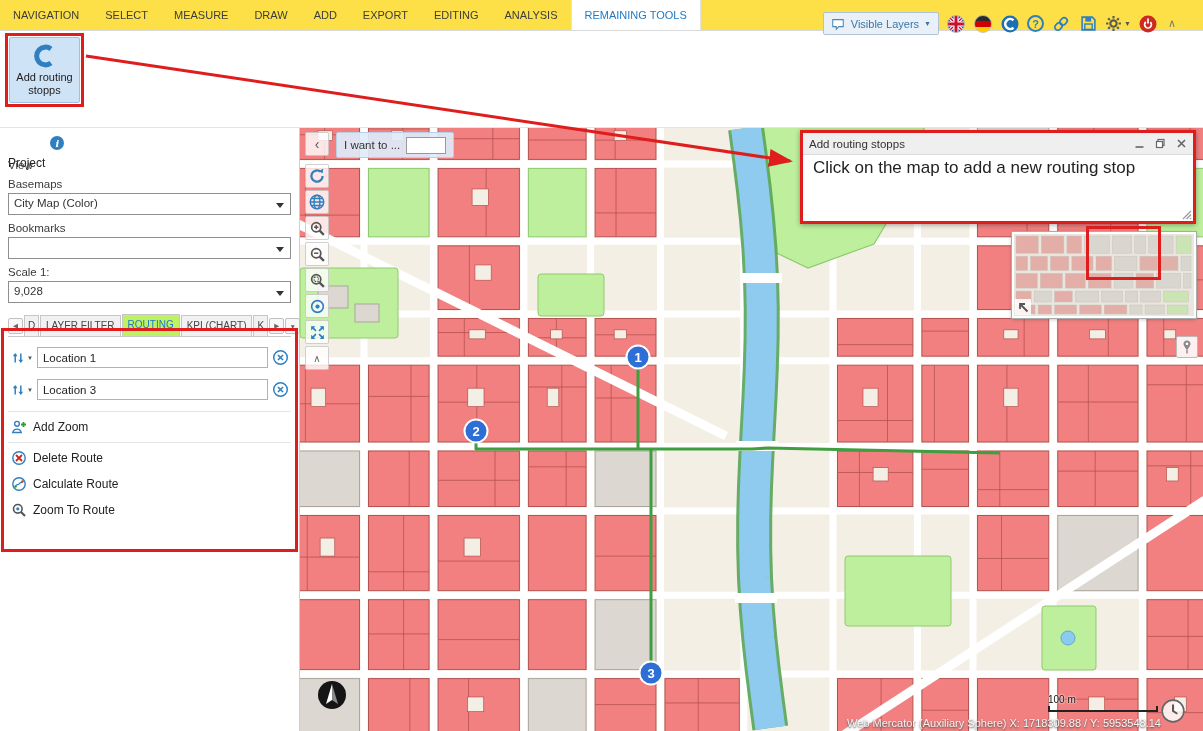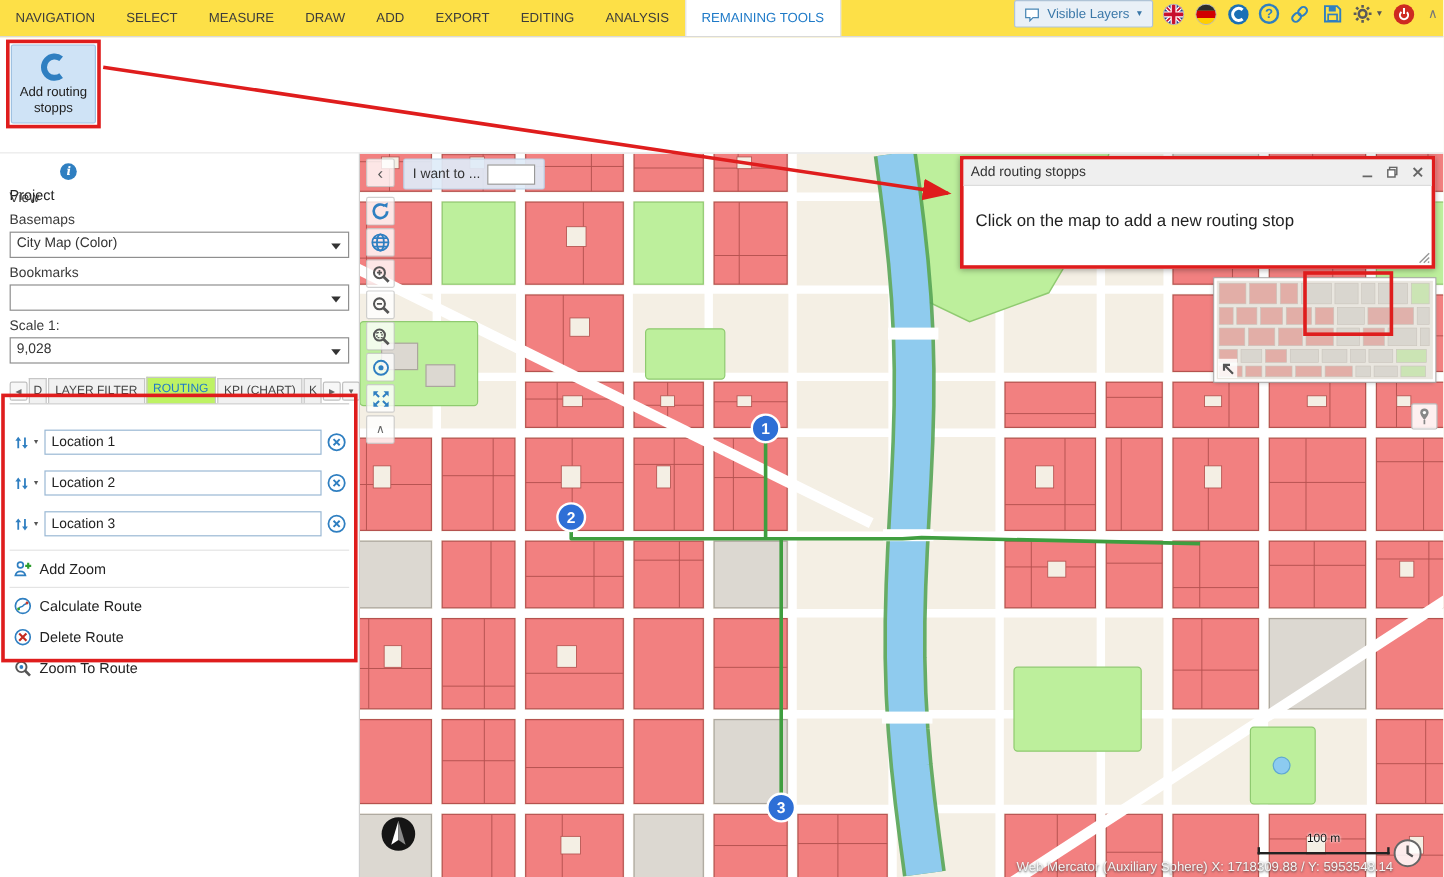"Visible Layers" .ribbon-right { margin-top: none -> 12px; padding-right: 2px -> 24px }
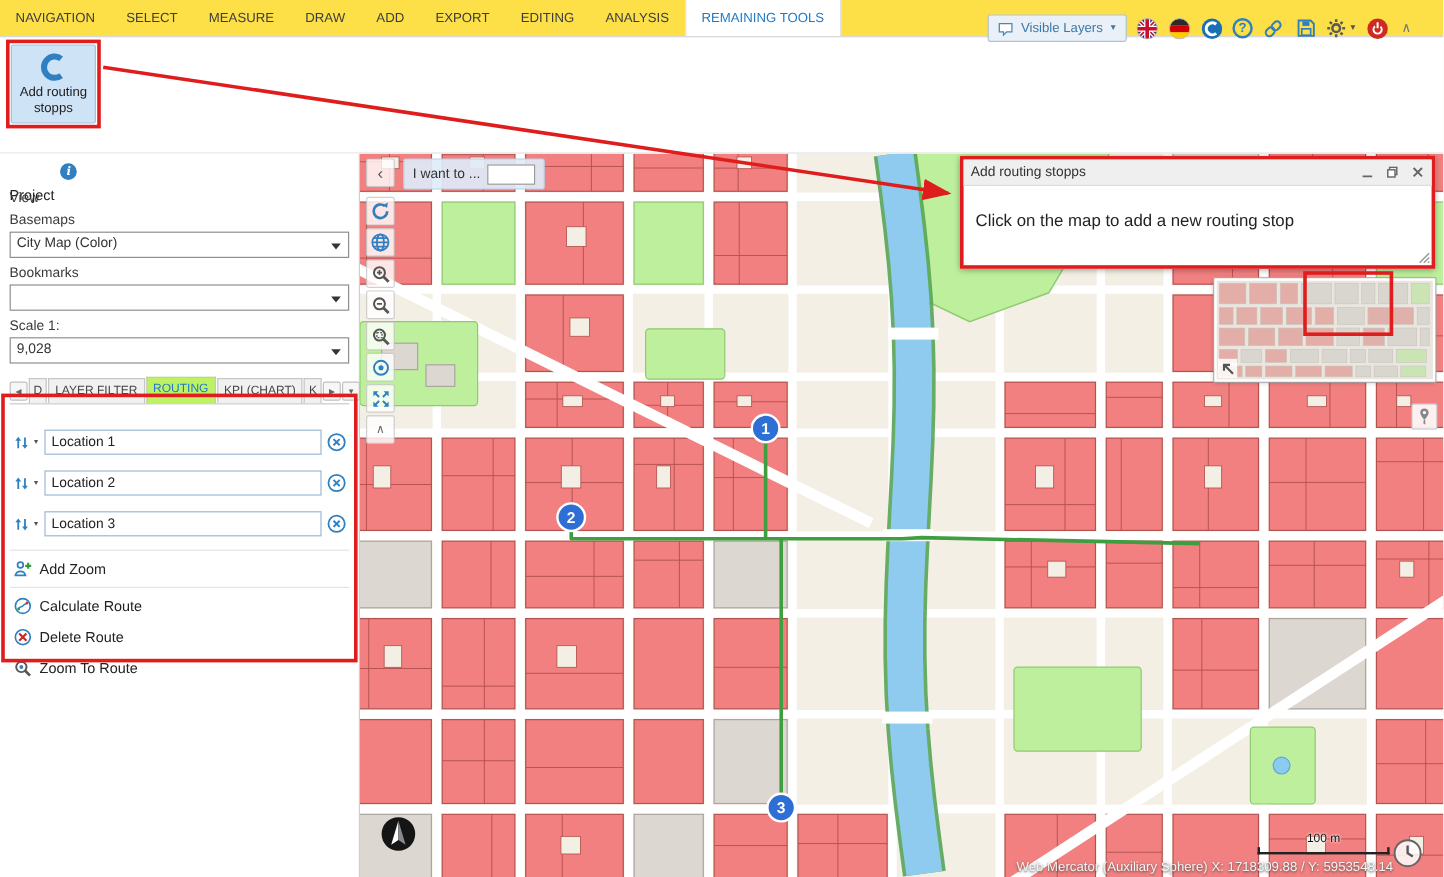"Click on the map to" .dlg-body { font-size: 14px -> 17px; padding: 20px 10px -> 3px 10px }
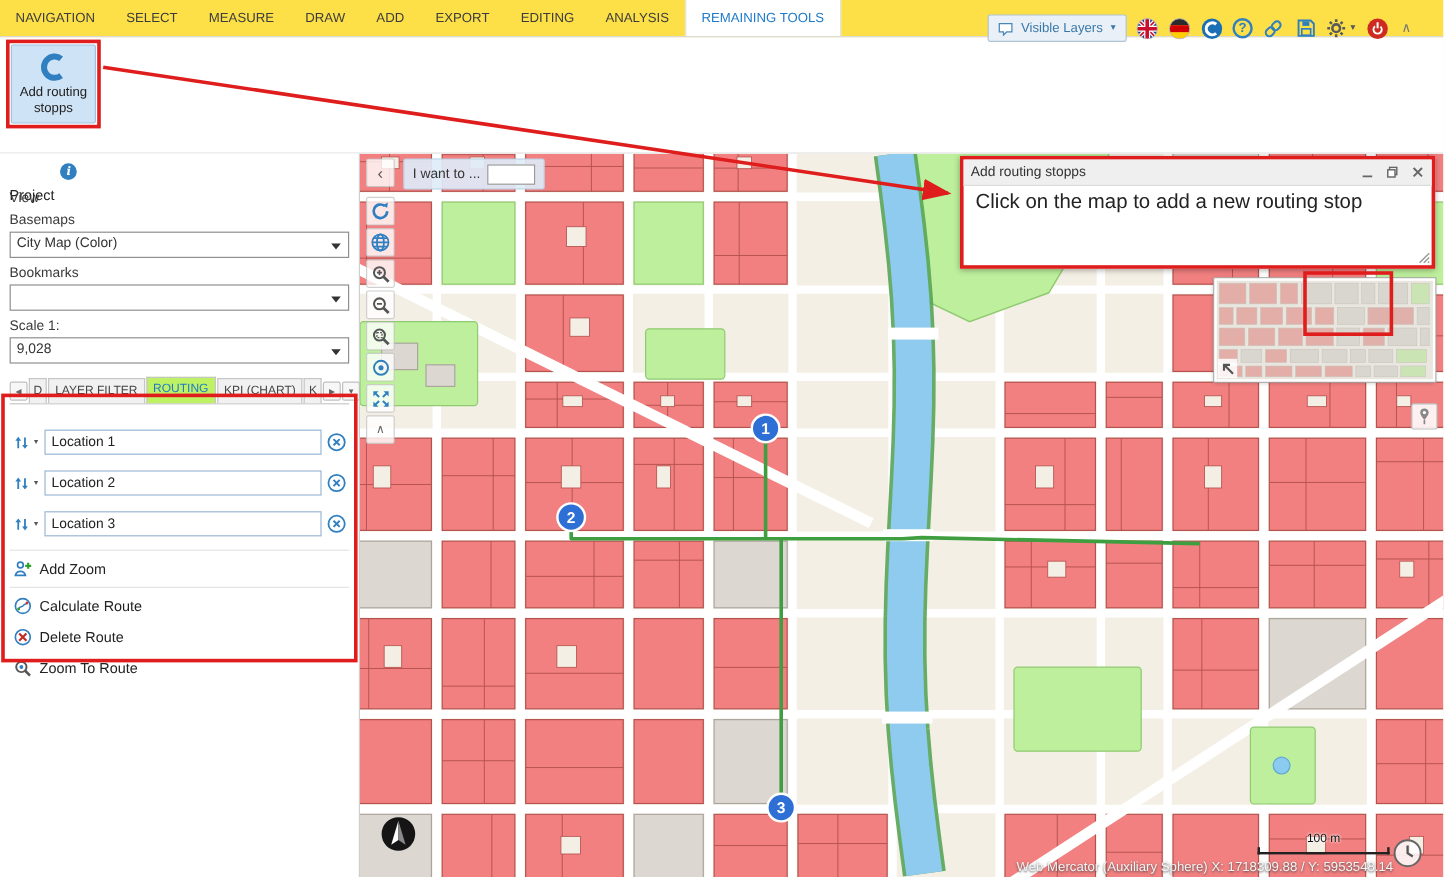"Location 1" .stop-row { margin: 13px 2px 11px -> 2px 2px 11px }
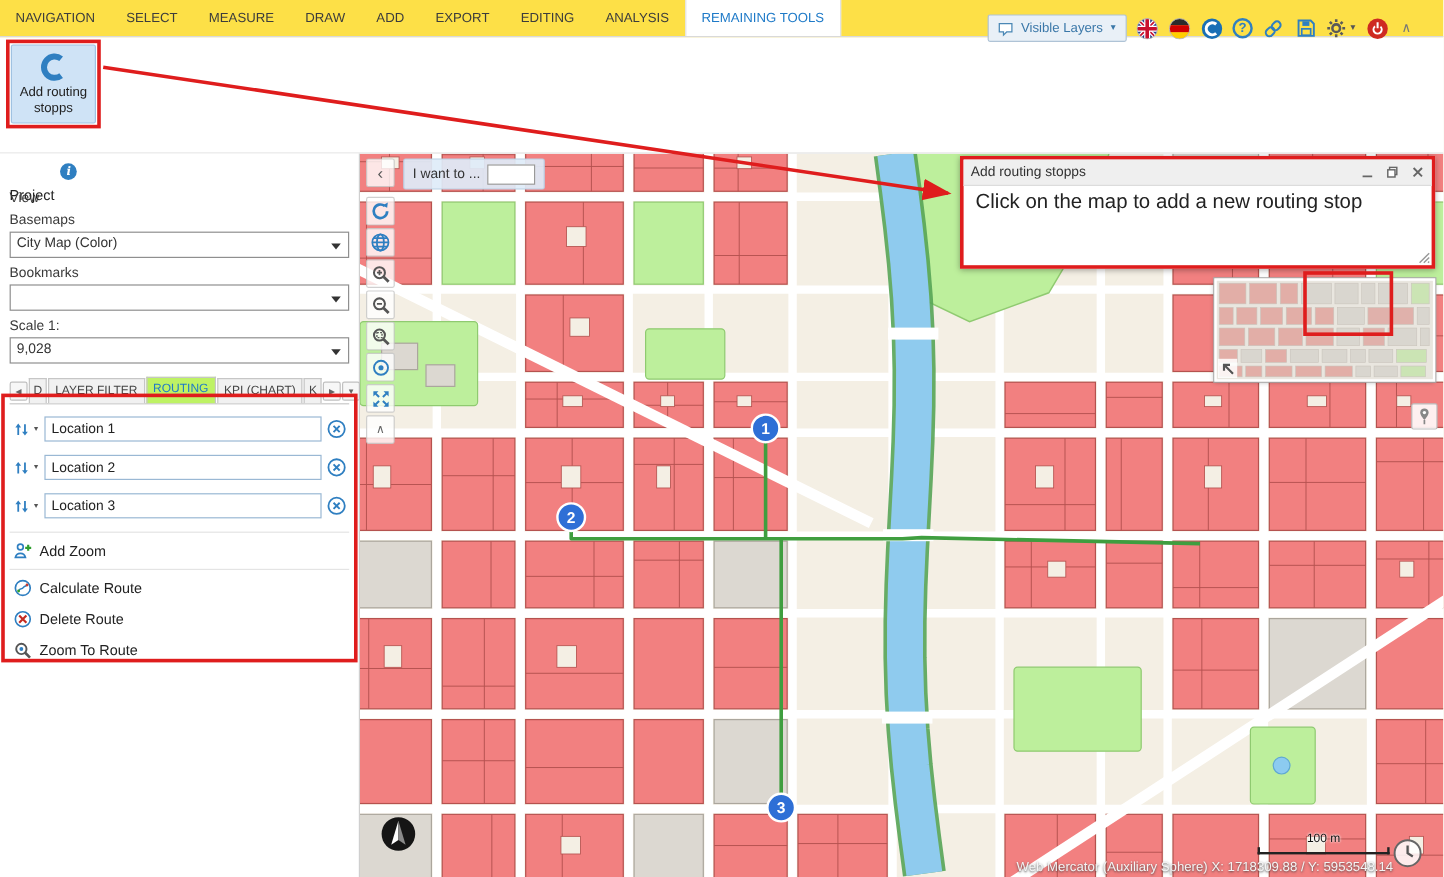"Location 2" div.stop-row { html: <div> <button> <svg> <g> <line></line> <line></line> </g> <path></path> <path></path> </svg> <span>▼</span> </button> <input> <button> <svg> <circle></circle> <path></path> </svg> </button> </div> -> none }
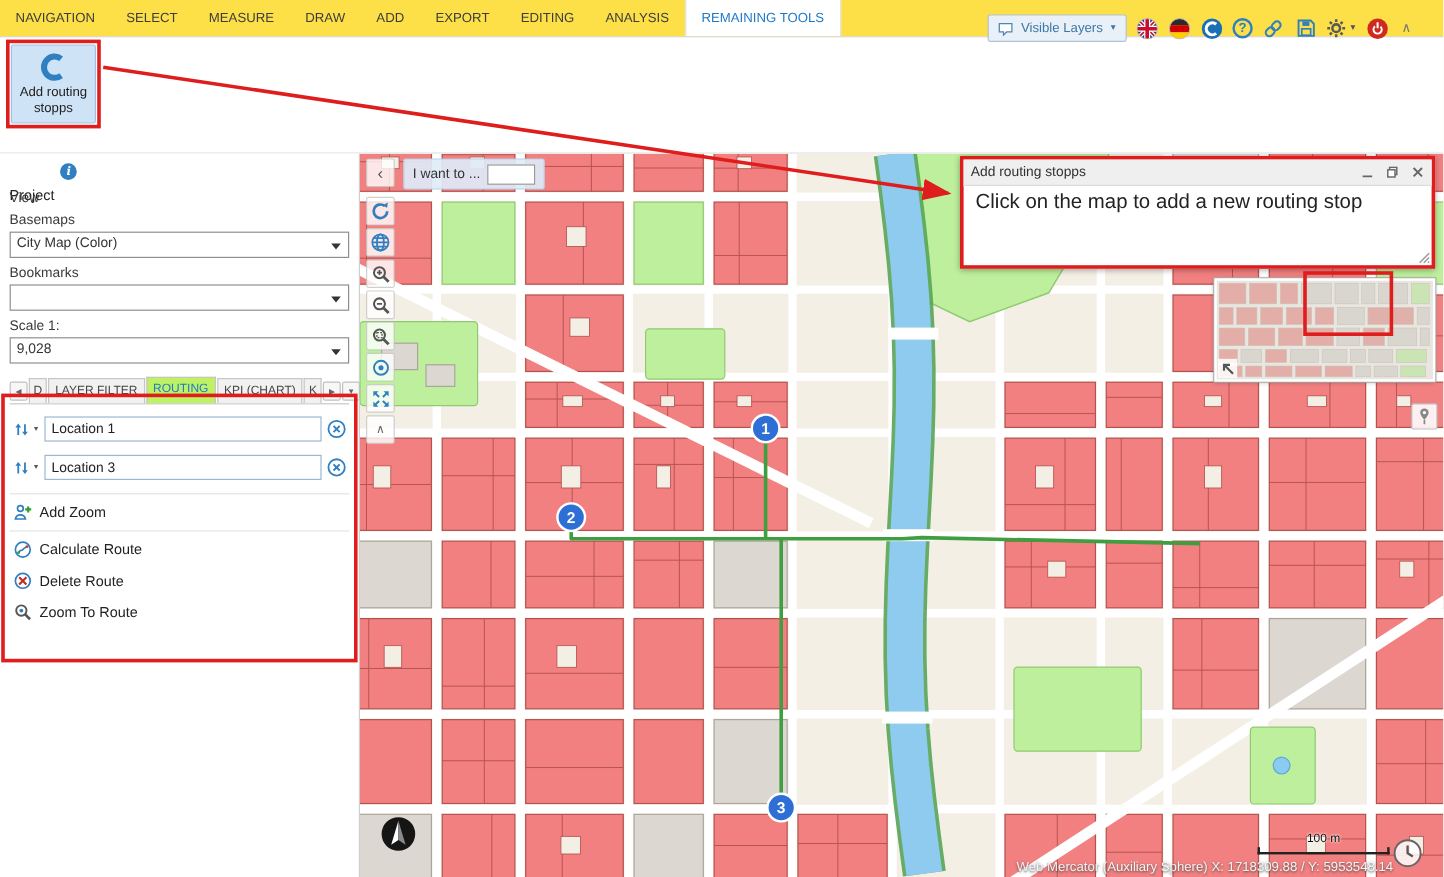"Calculate Route" div.act-row { order: before "Delete Route" -> after "Delete Route" }
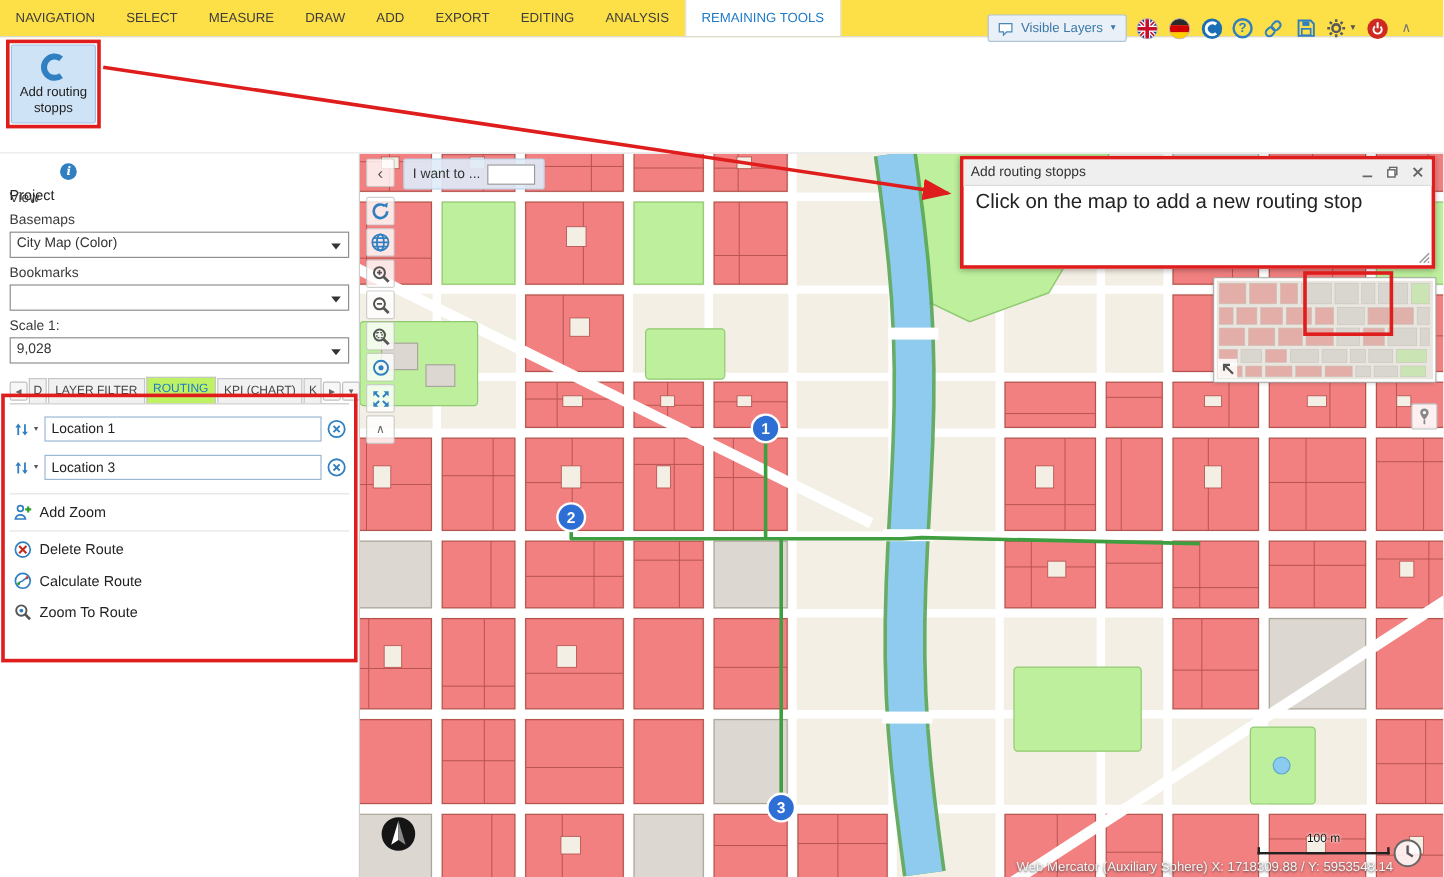"100 m" .scalebar { text-align: center -> none }
